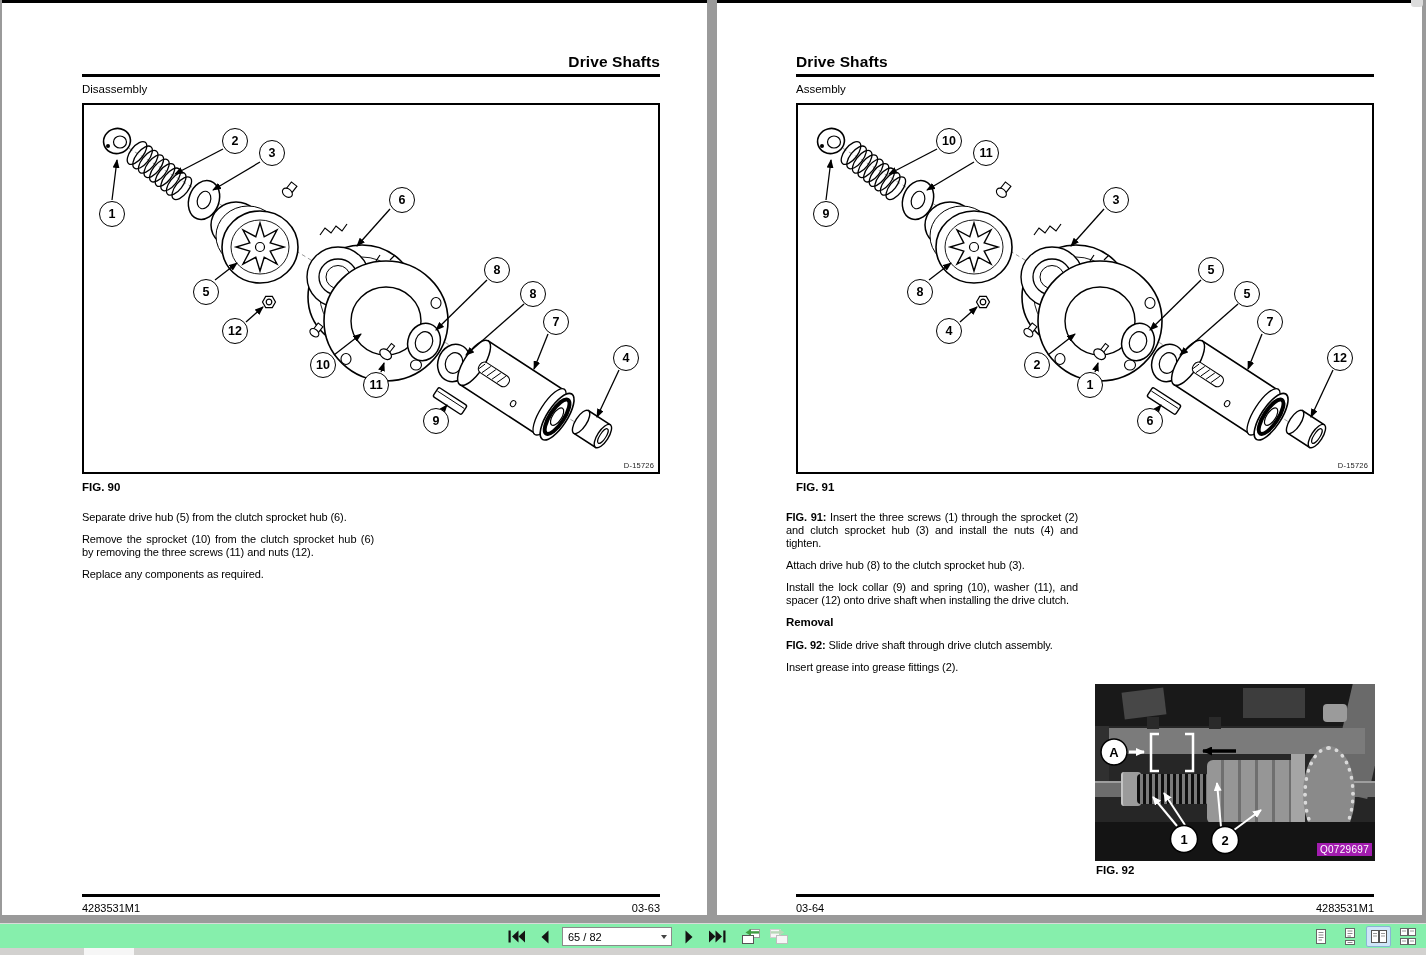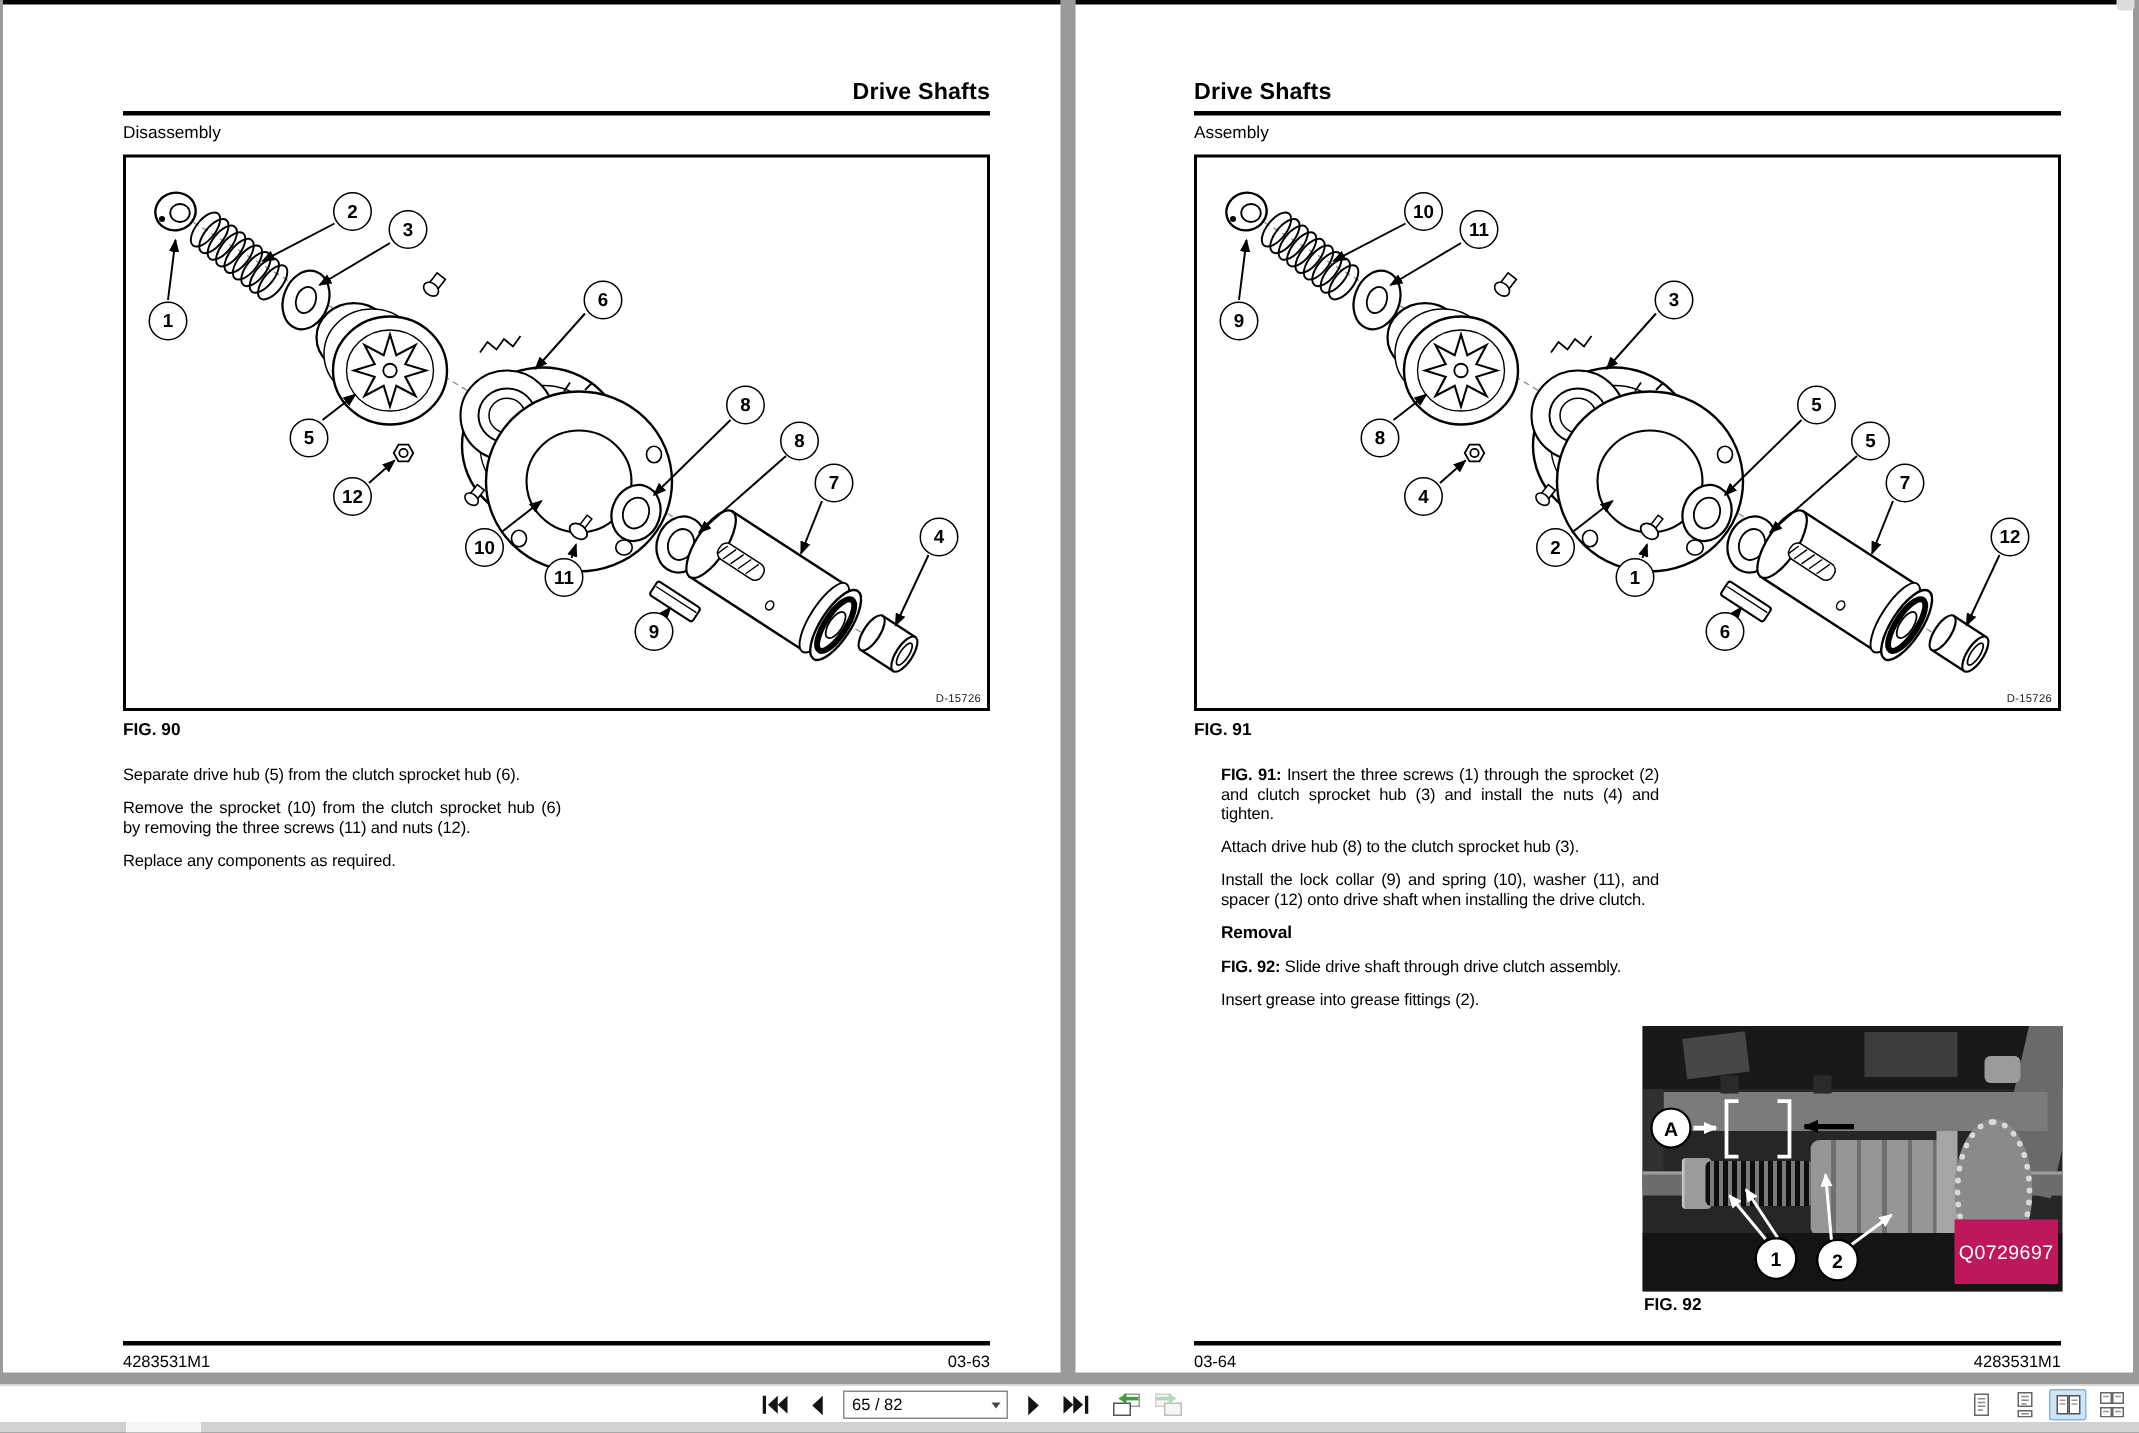"FIG. 91: Insert the three" div.bodycol { left: 97px -> 69px }
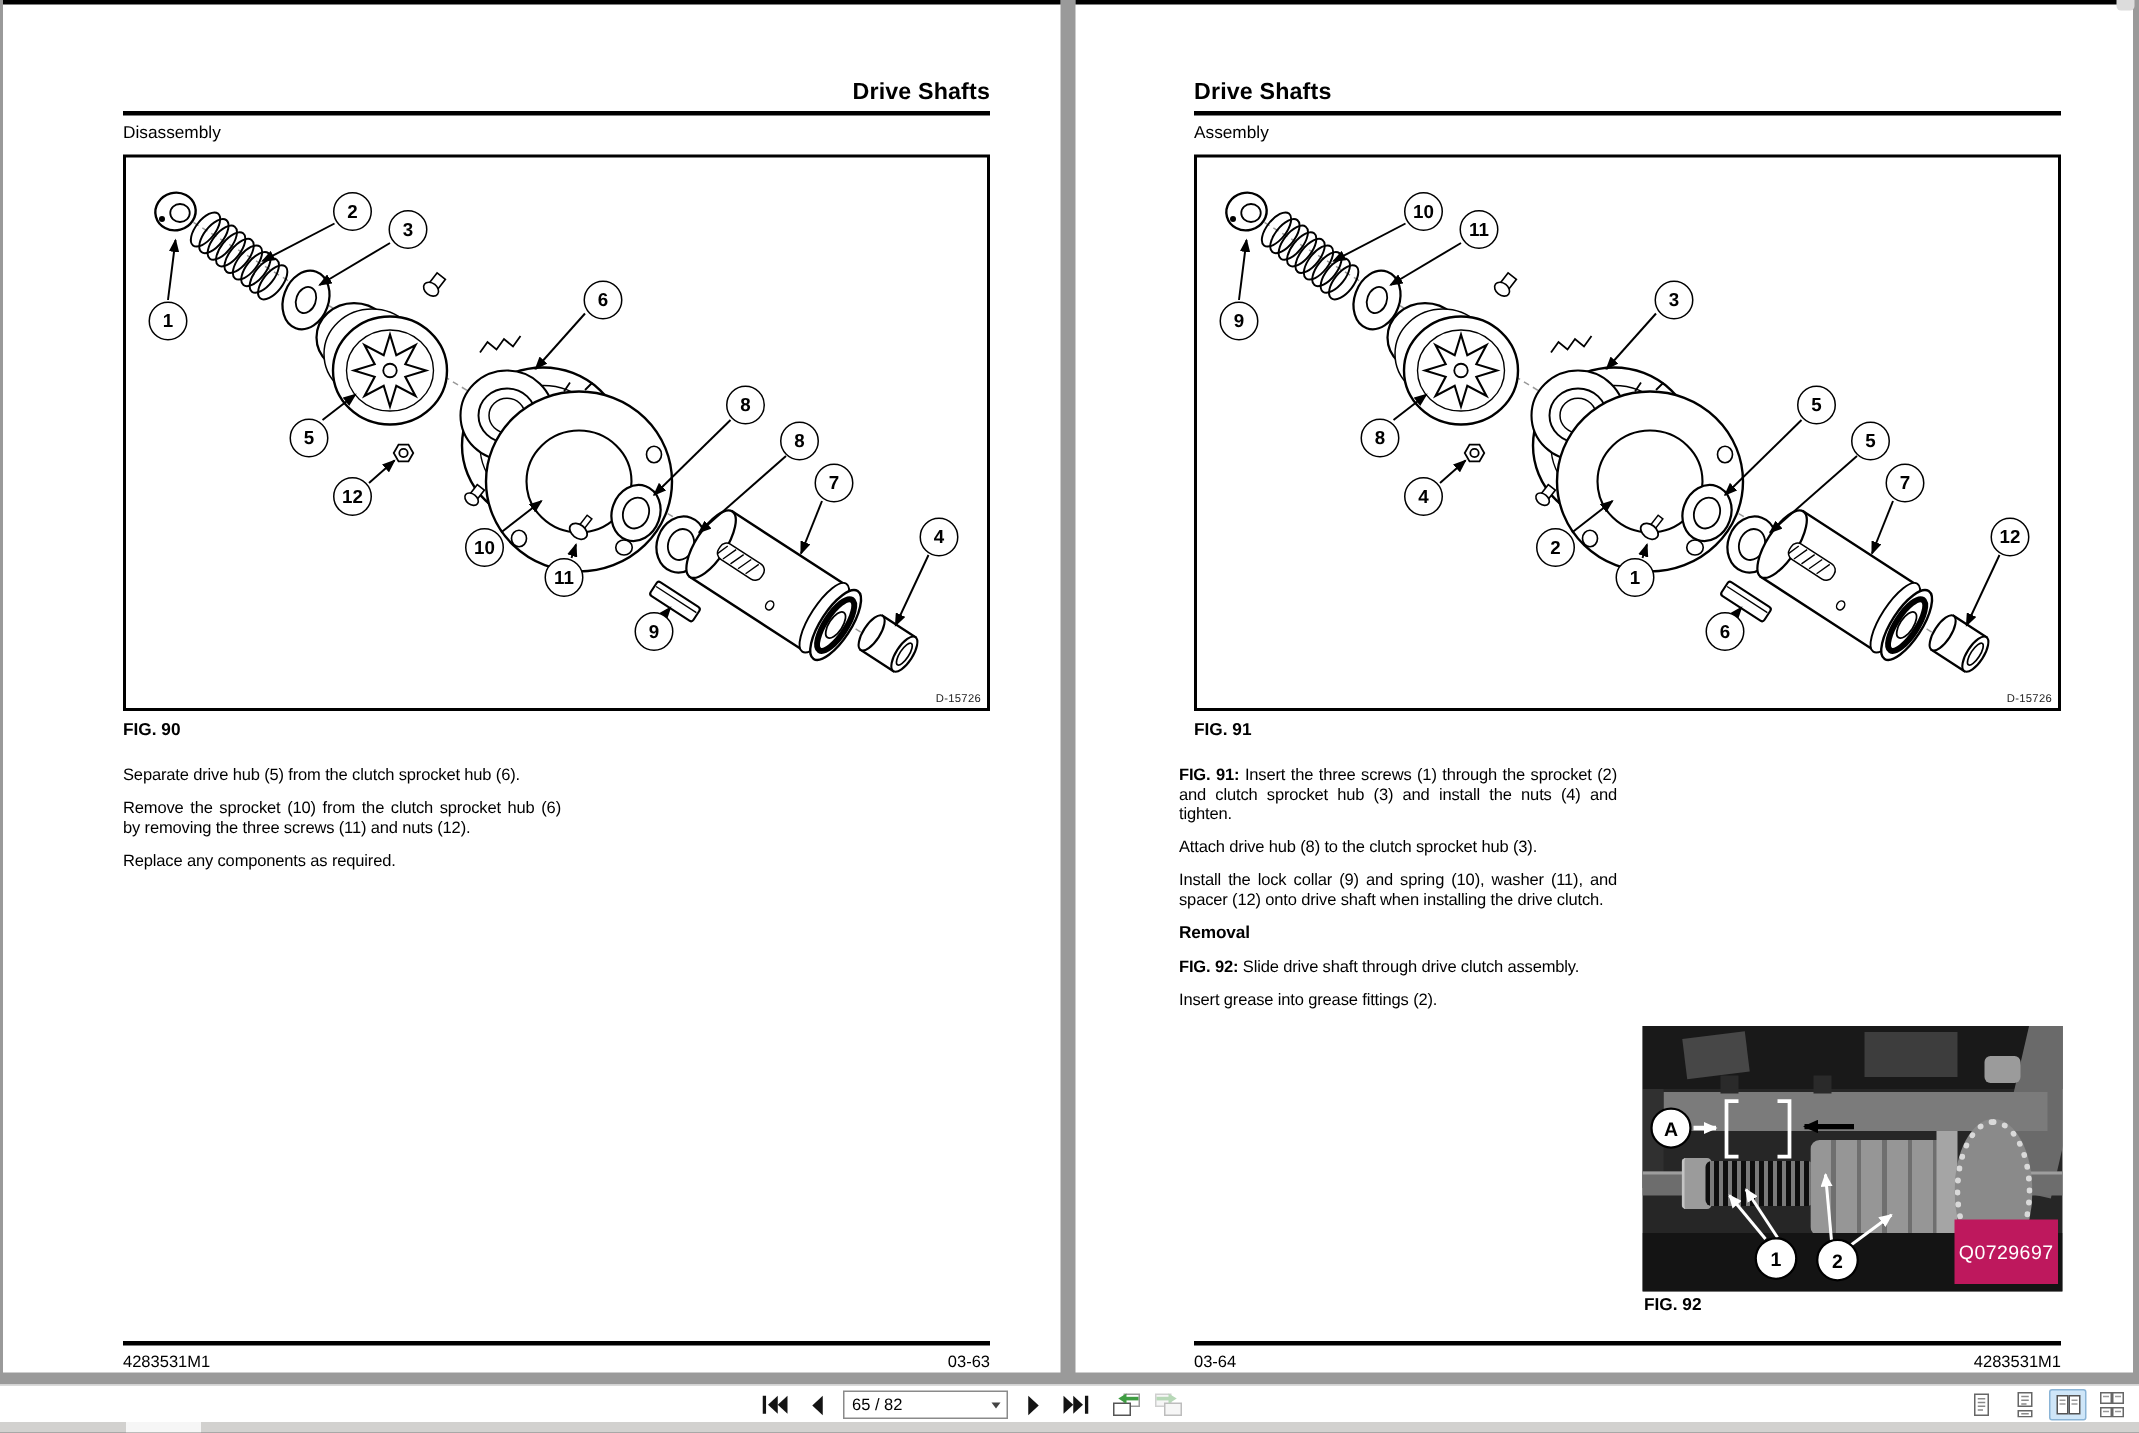"Q0729697" .ph-code { background: #be185d -> #a21caf; font-size: 13px -> 10px; padding: 14px 3px -> 1px 3px }
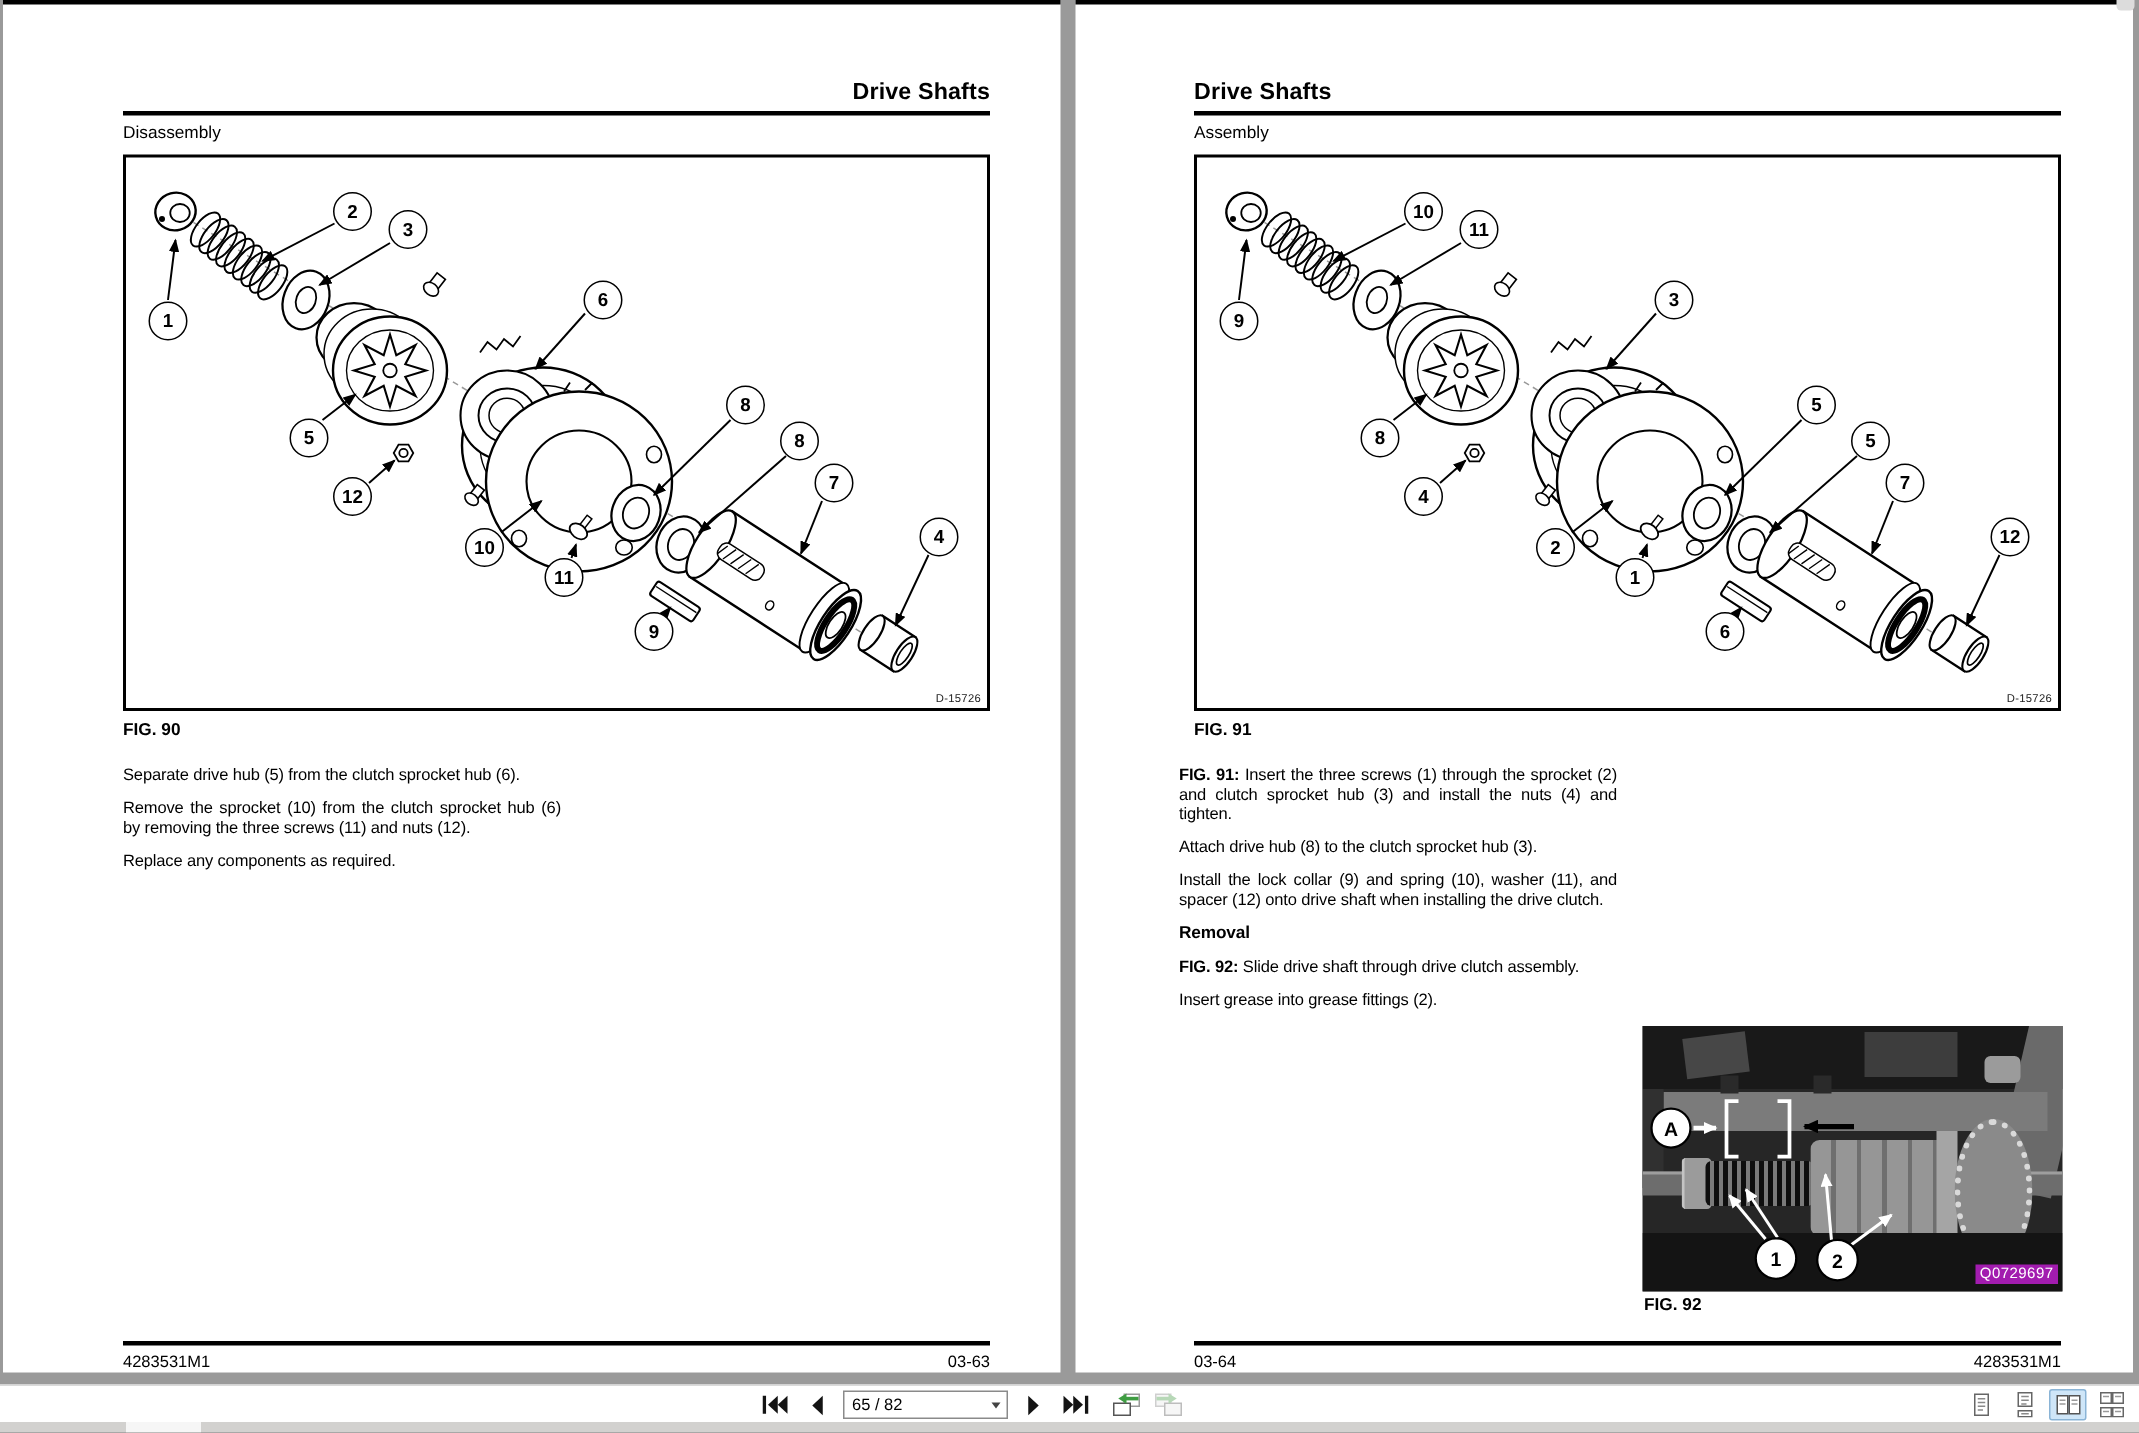"65 / 82" .toolbar { background: #ffffff -> #86efac }
